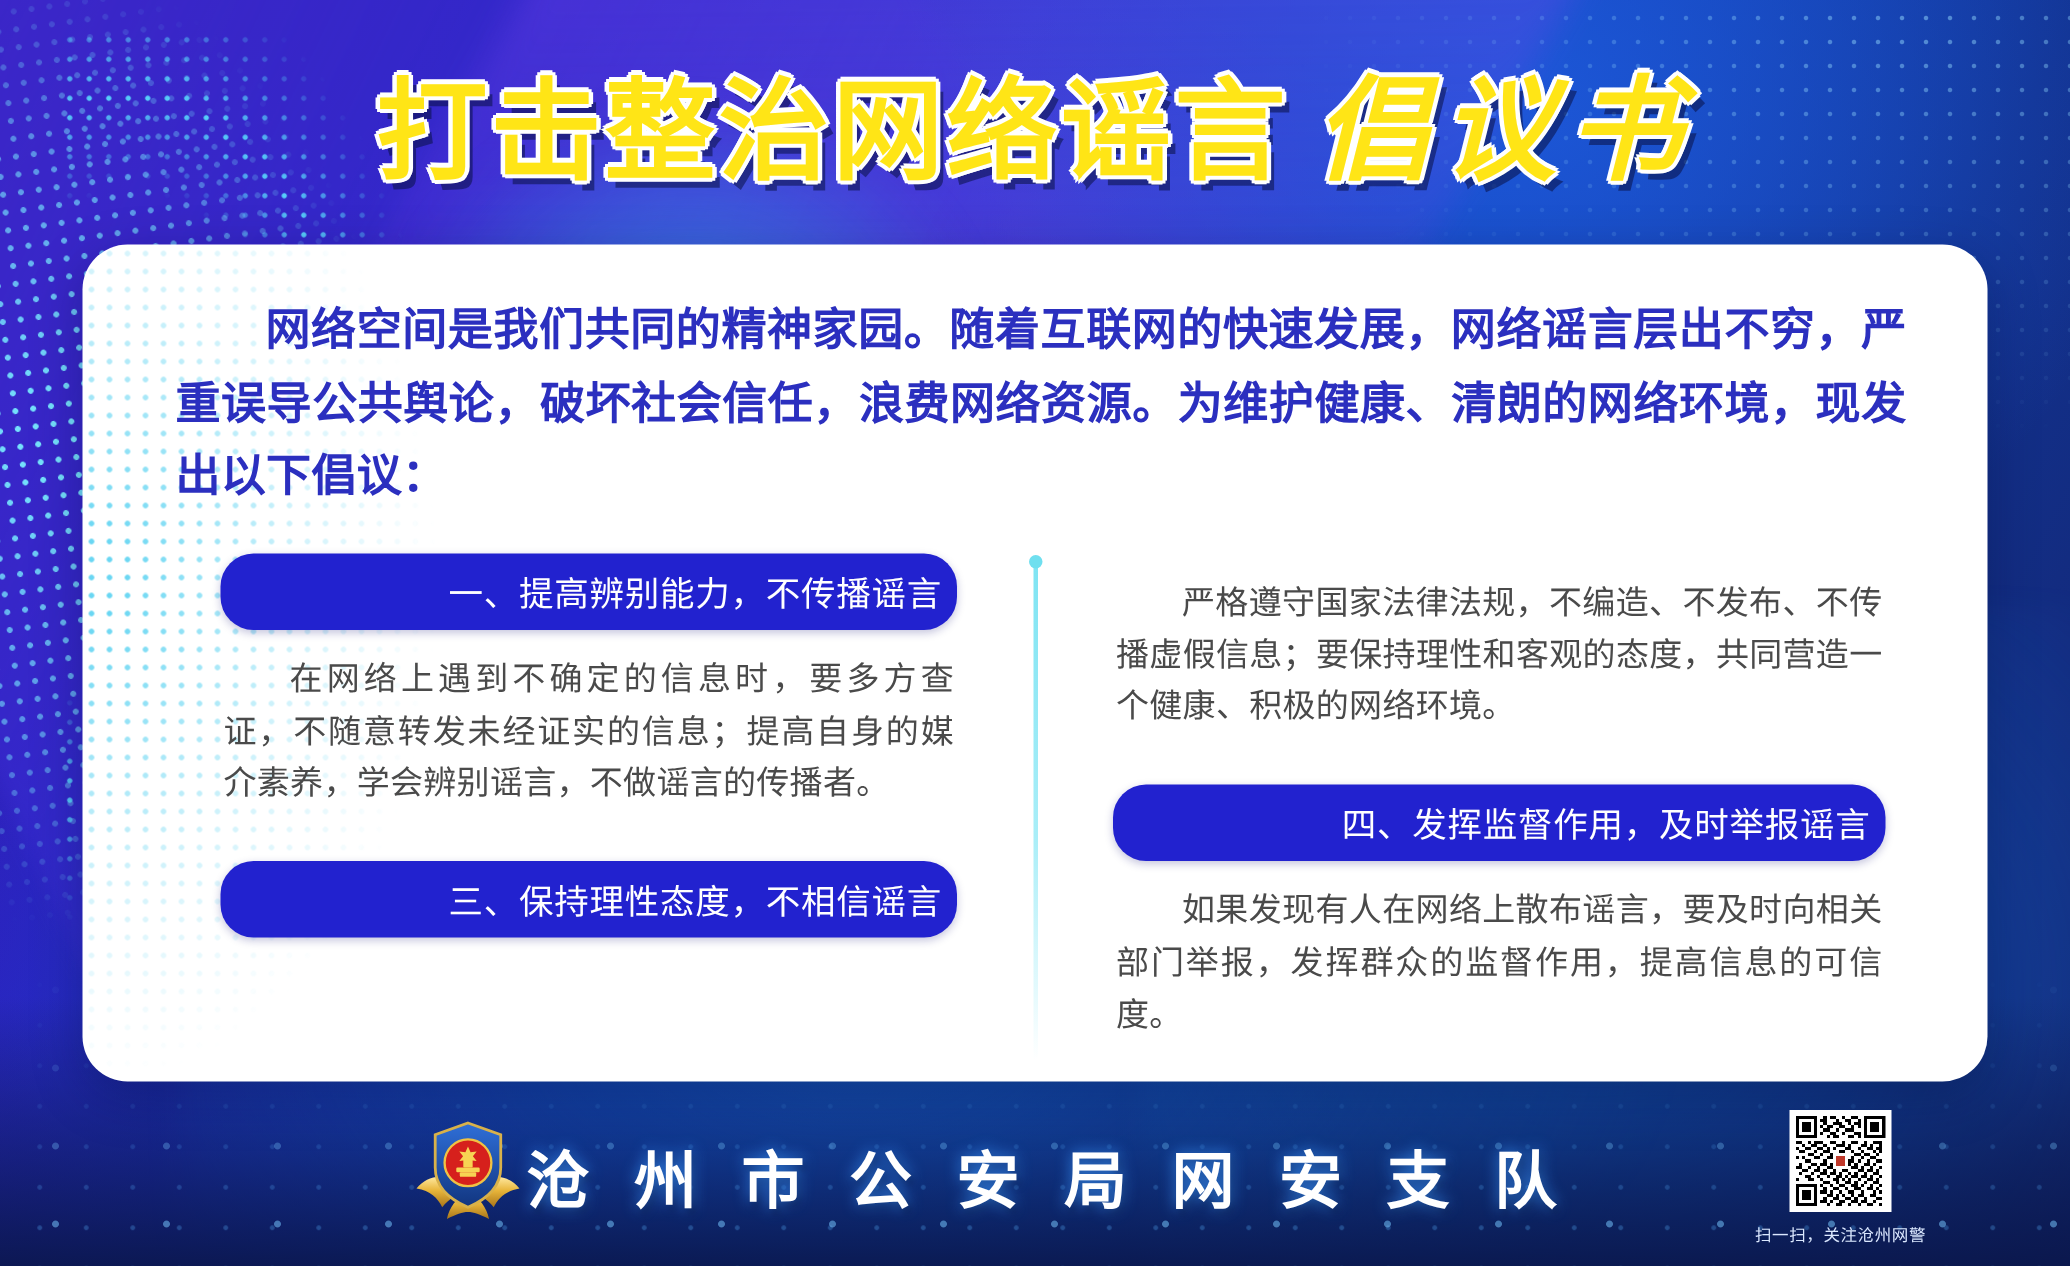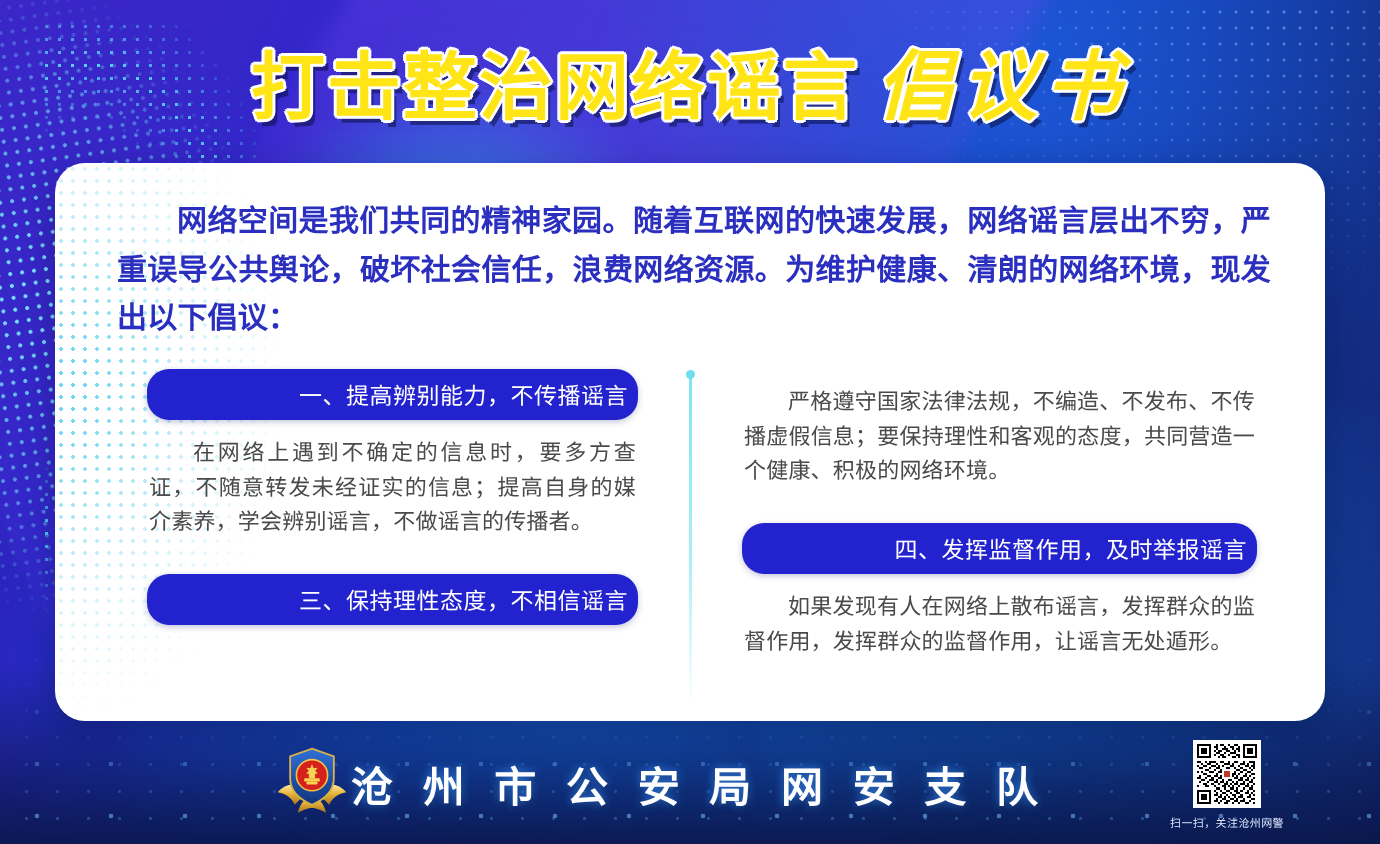"如果发现有人在网络上散布谣言，发挥群众的监督作用，发挥群众的监督作用，让谣言无处" p.body-text { text: 发挥群众的监督作用，发挥群众的监督作用，让谣言无处遁形 -> 要及时向相关部门举报，发挥群众的监督作用，提高信息的可信度 }
